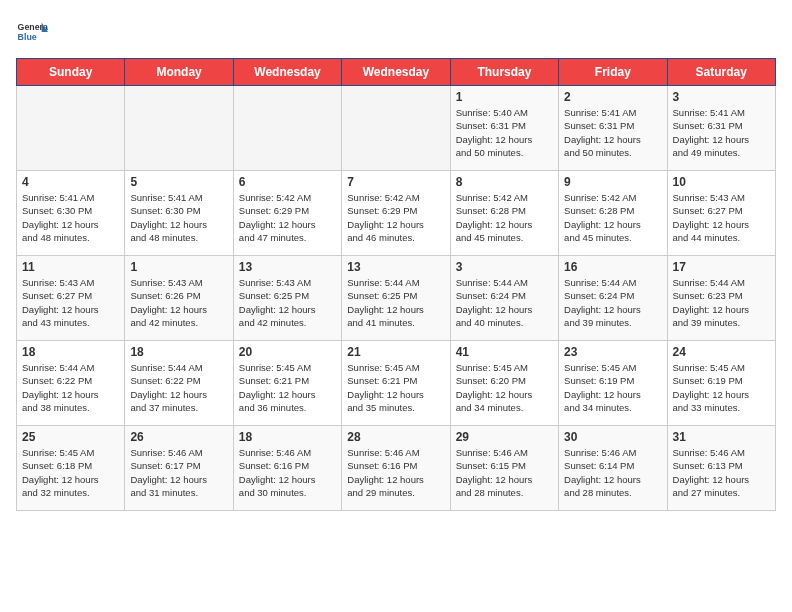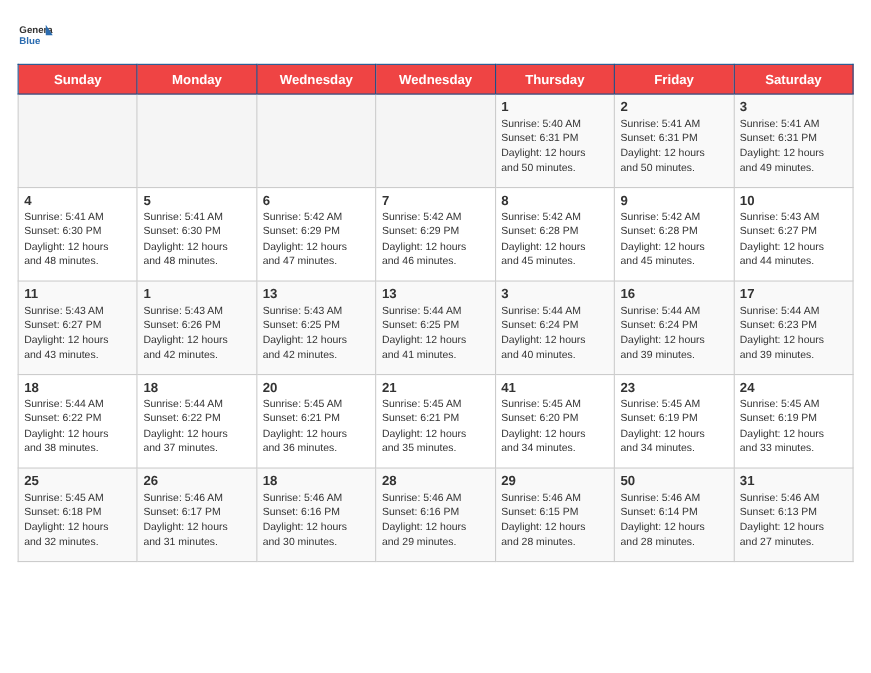"50" div.day-number { text: 50 -> 30 }
